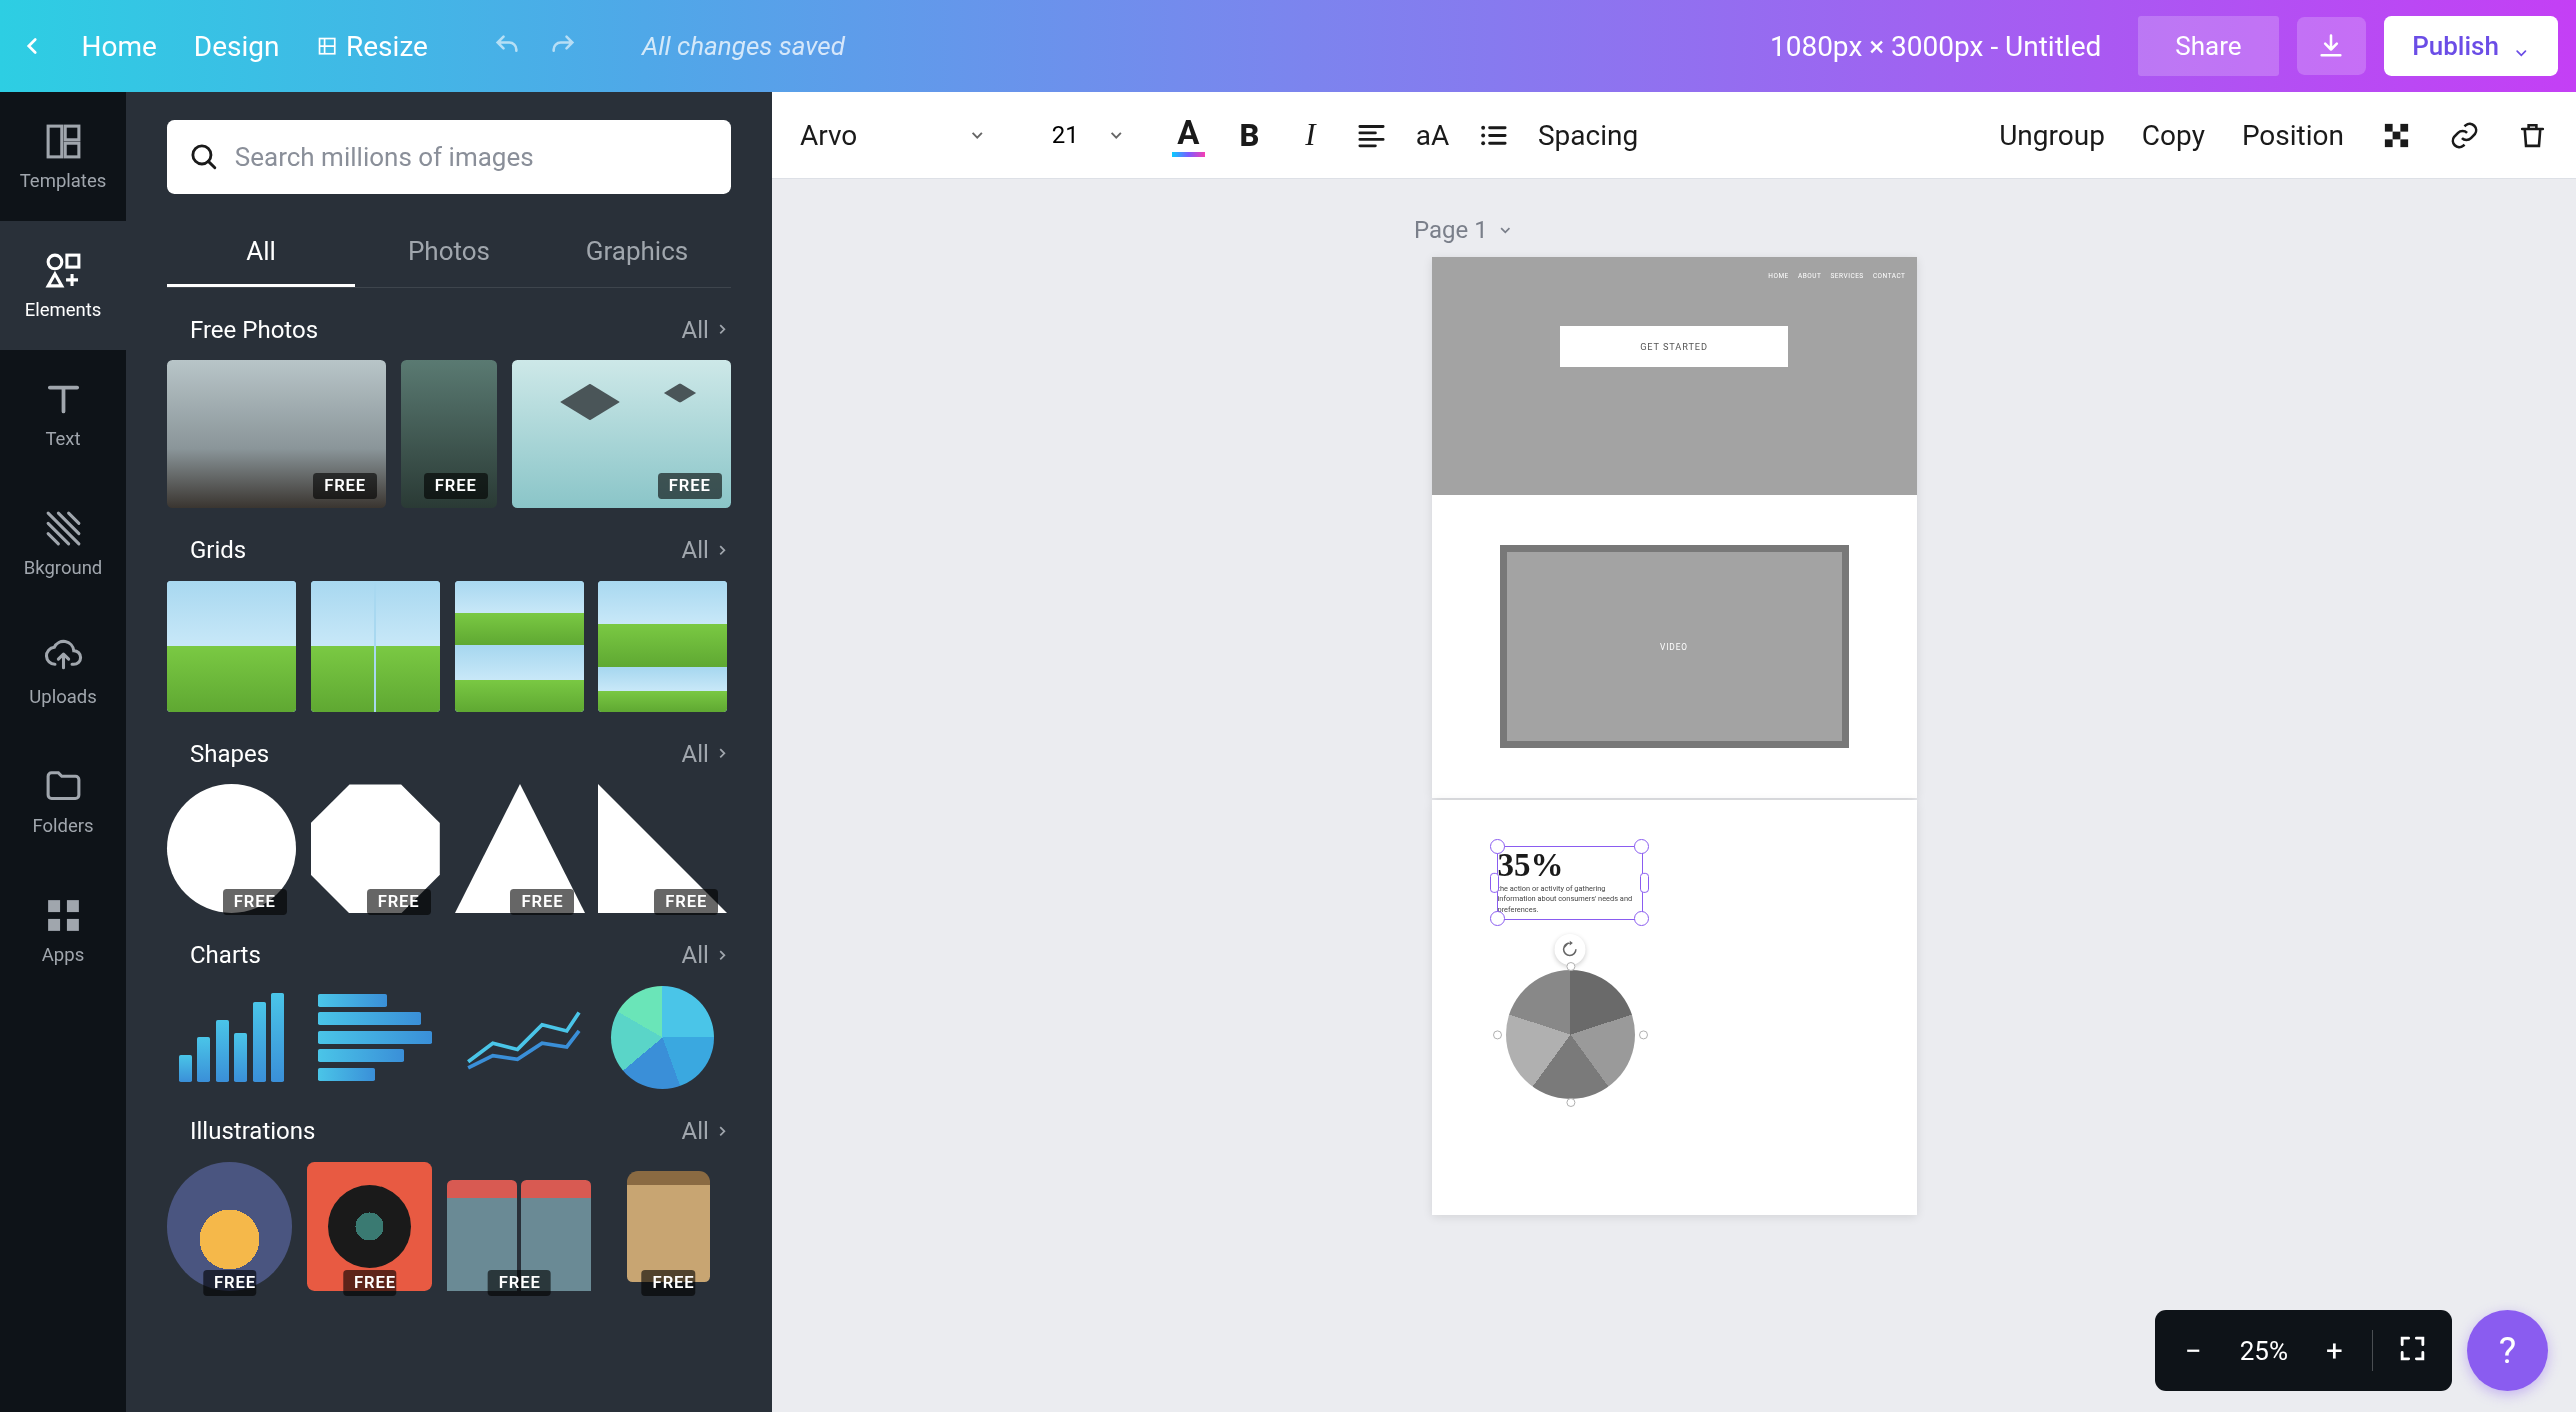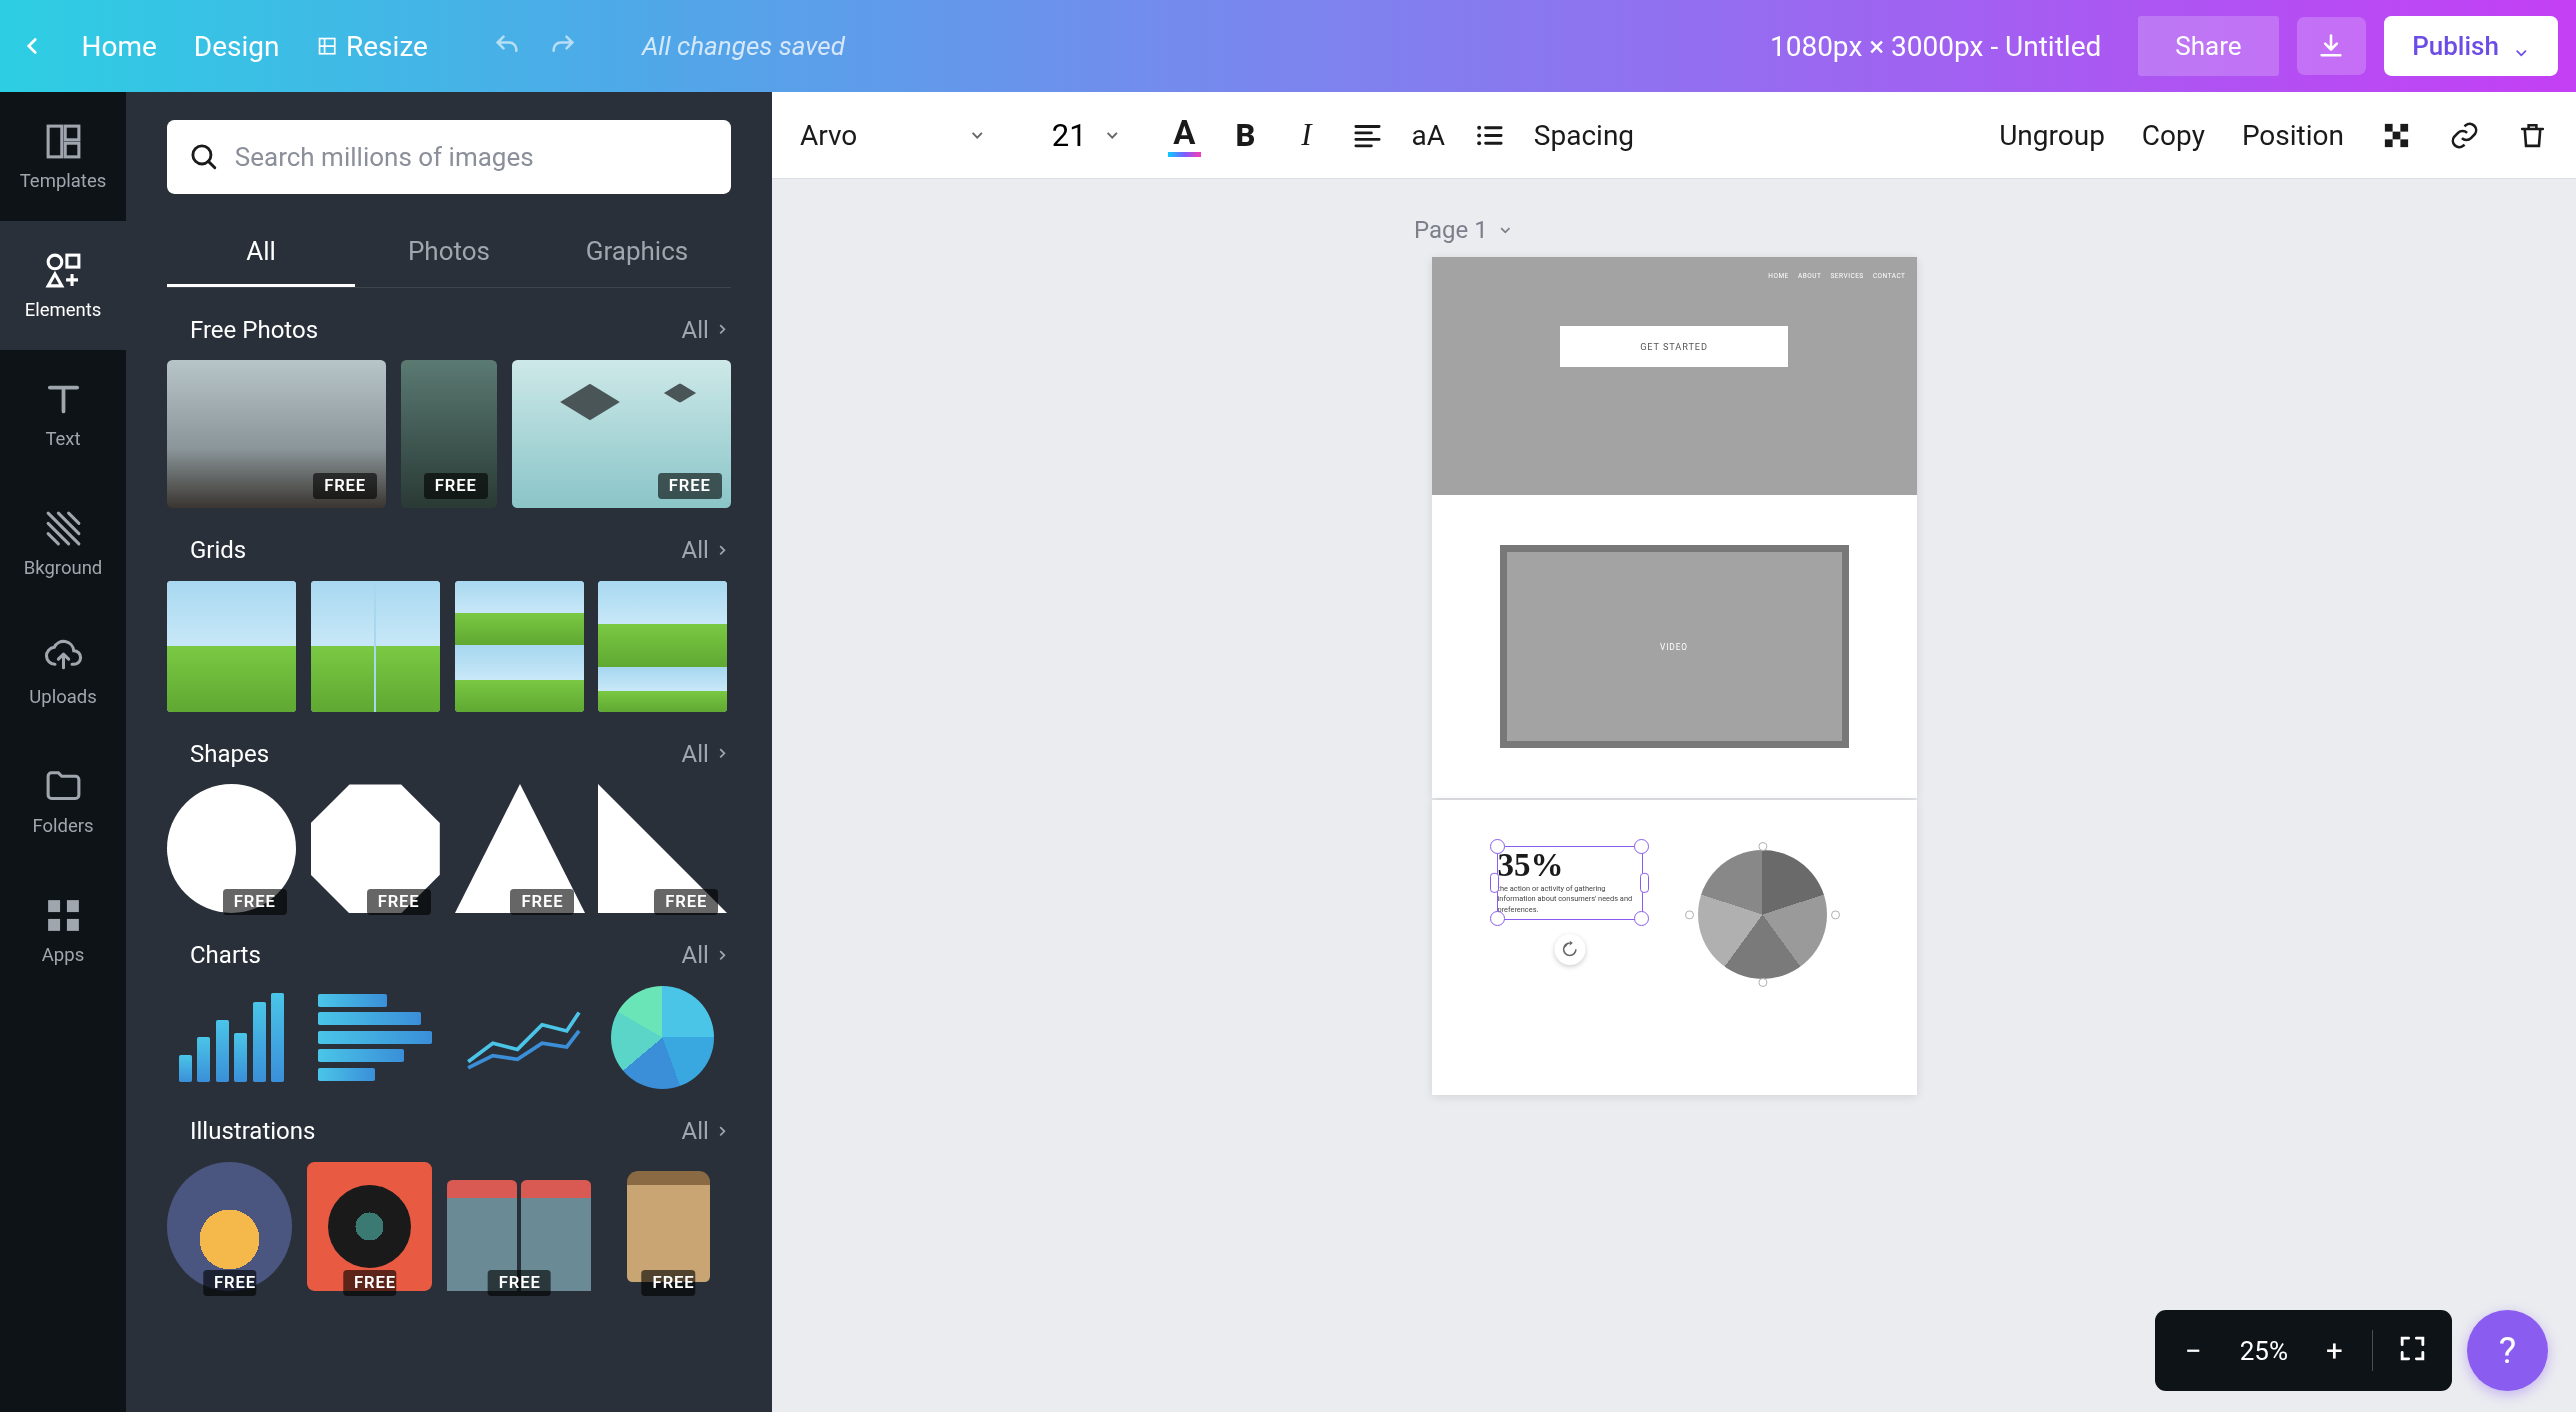"21" .size-select { font-size: 31px -> 24px; gap: 16px -> 28px }
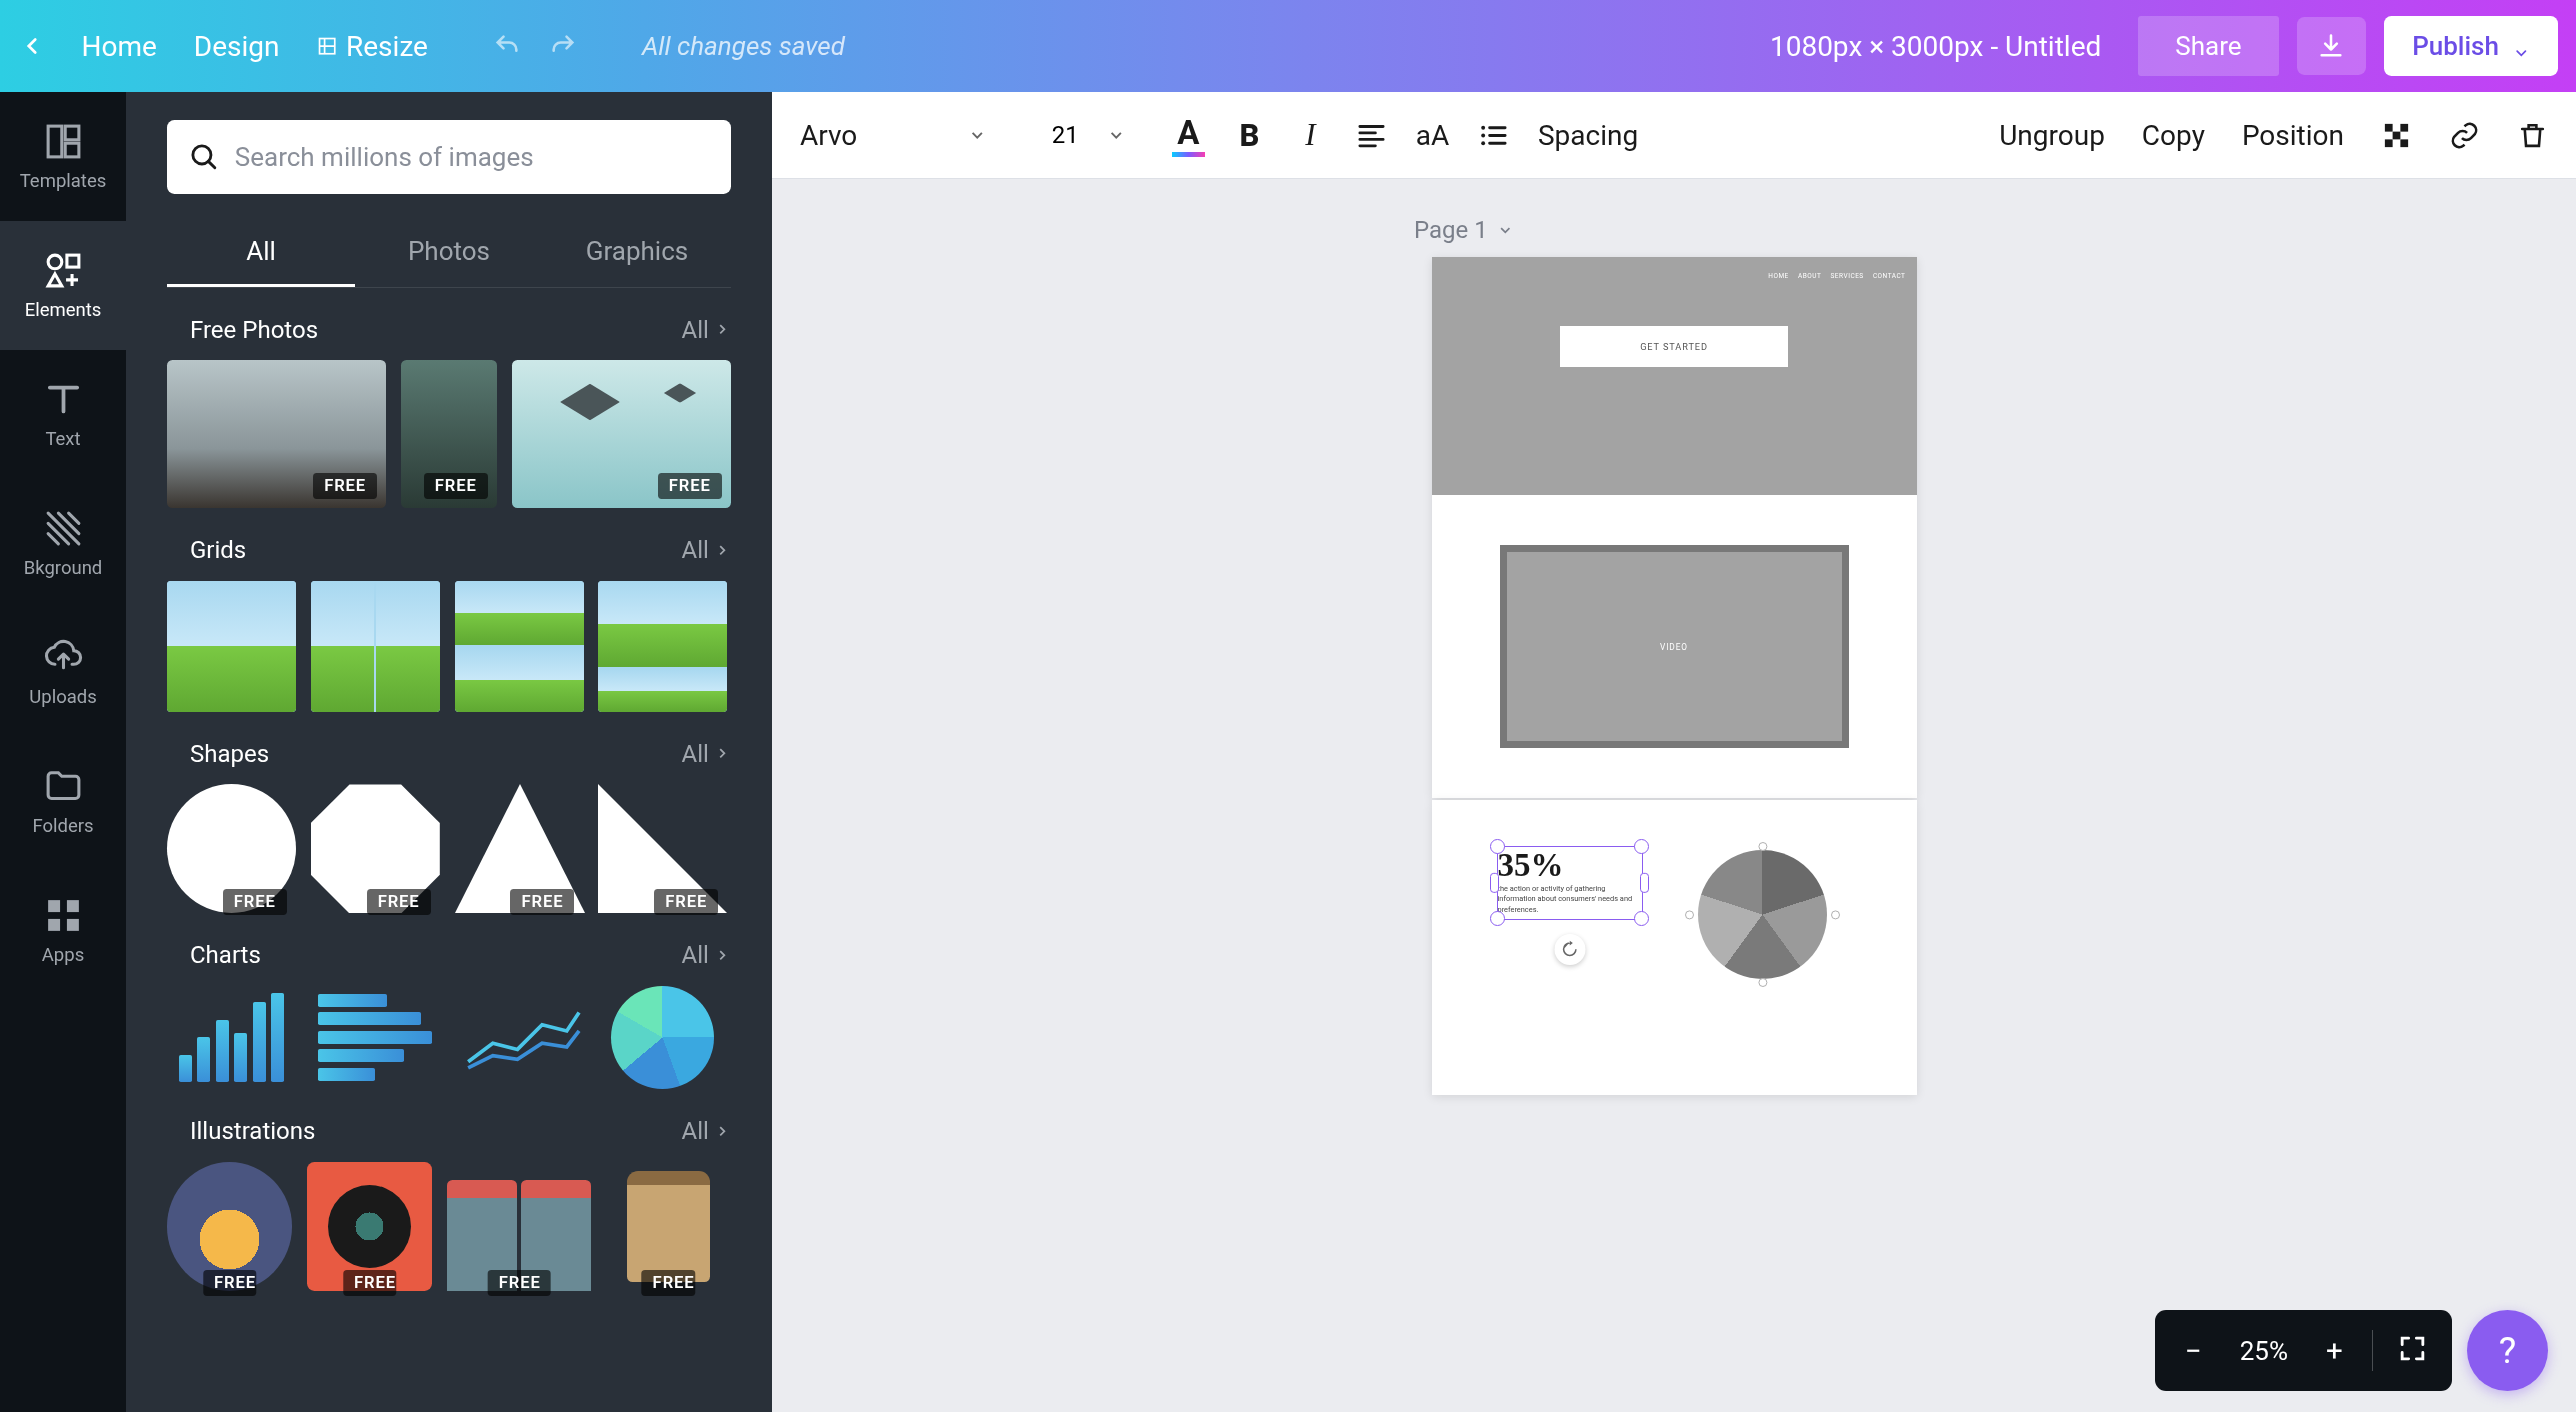"35%" .stats-section { flex-direction: none -> column }
